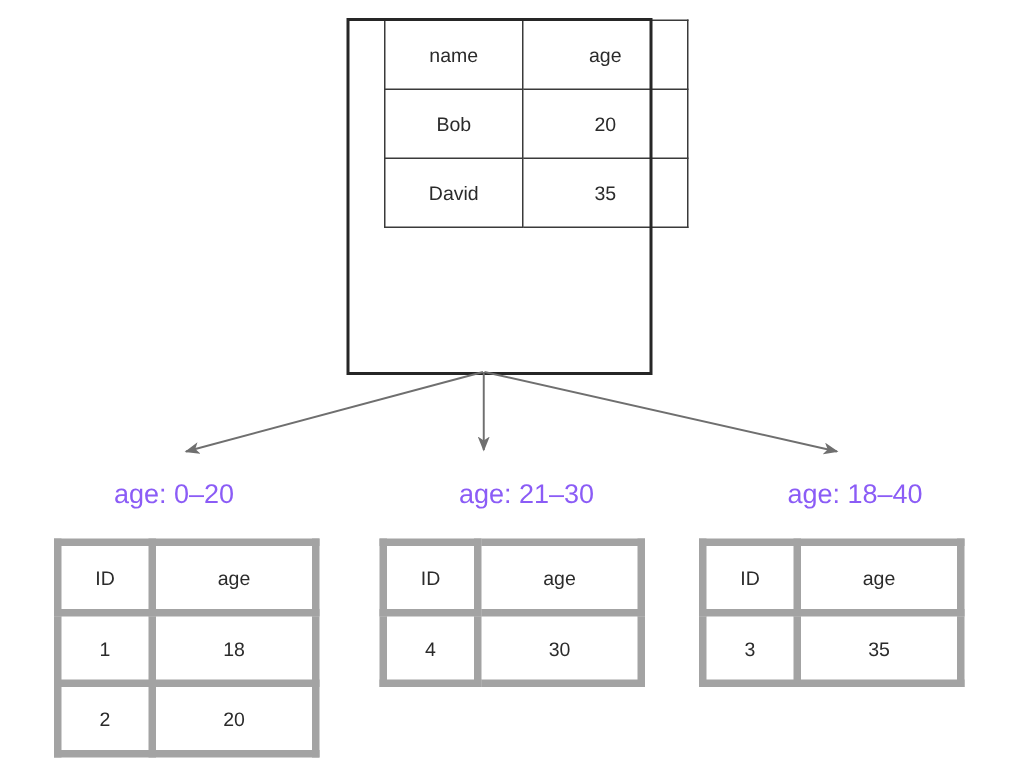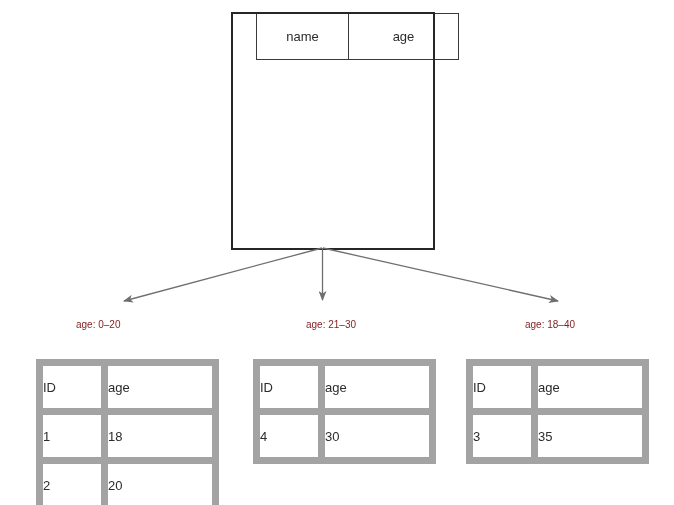"Bob" tr { html: none -> <tr> <td>Bob</td> <td>20</td> </tr> }
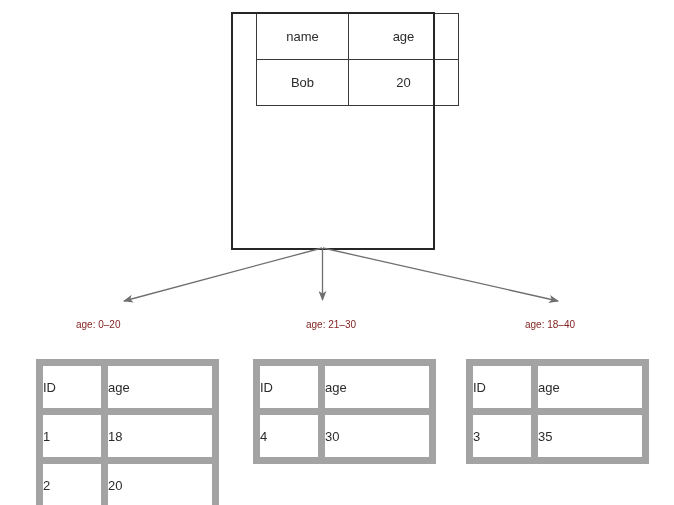"David" tr { html: none -> <tr> <td>David</td> <td>35</td> </tr> }
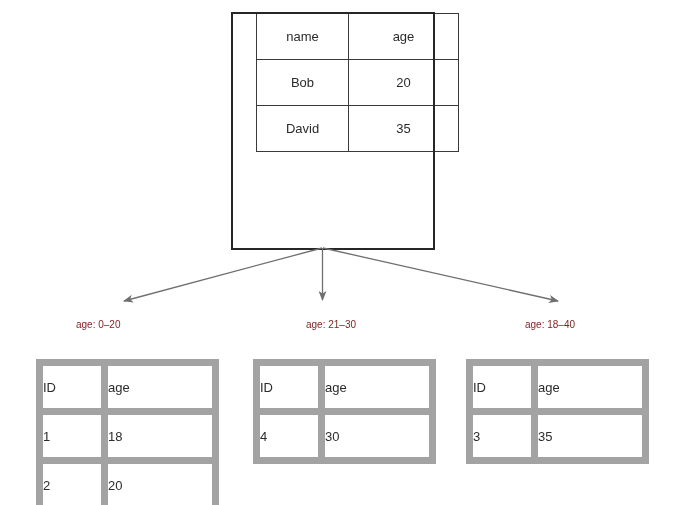"age: 0–20" .bucket-label { color: #7f1d1d -> #8b5cf6; font-size: 10px -> 18px }
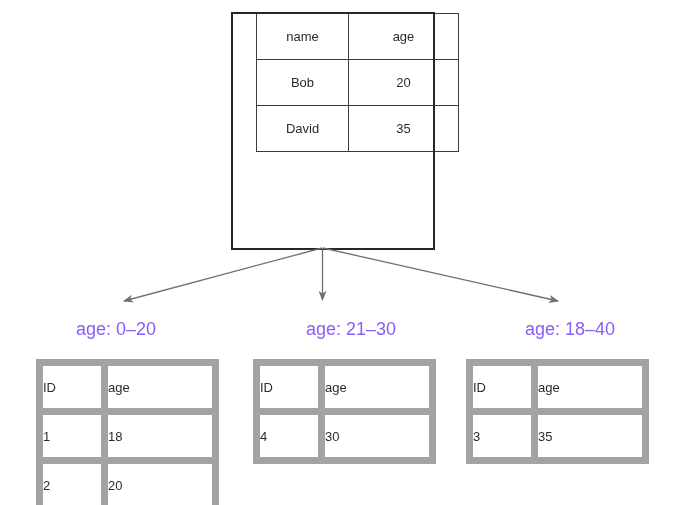"ID" .bucket-table td { border: 7px solid #a3a3a3 -> 5px solid #a3a3a3; text-align: left -> center }
